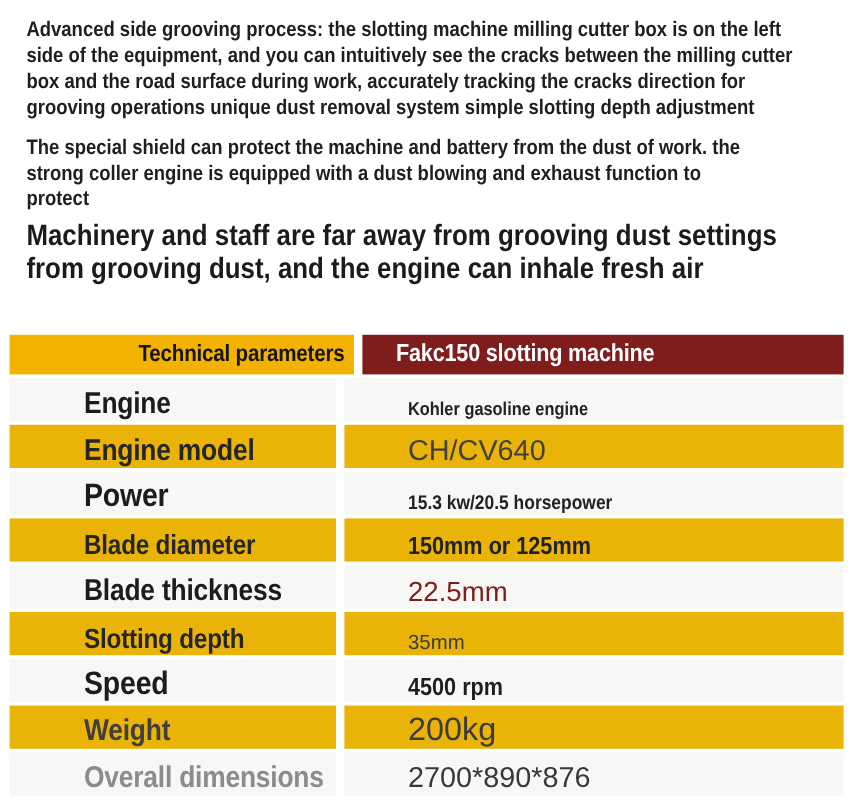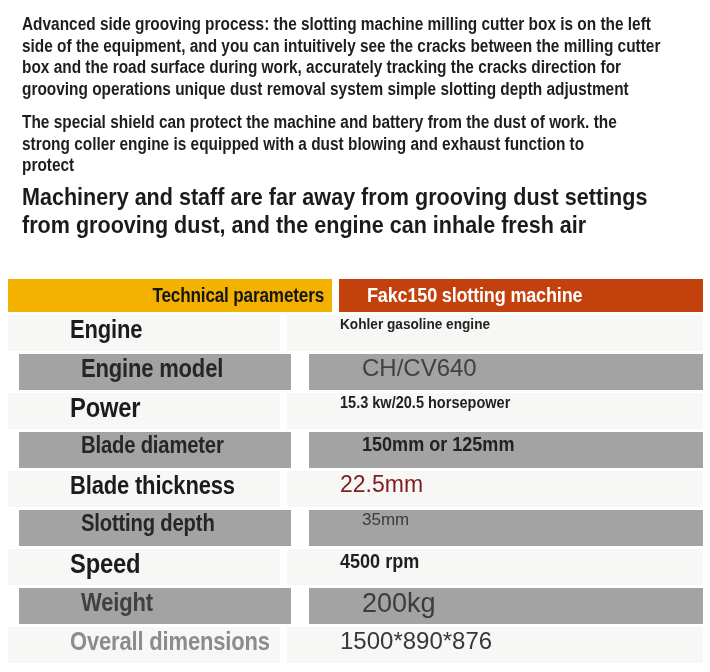"Technical parameters" .h1 { width: 324px -> 287px }
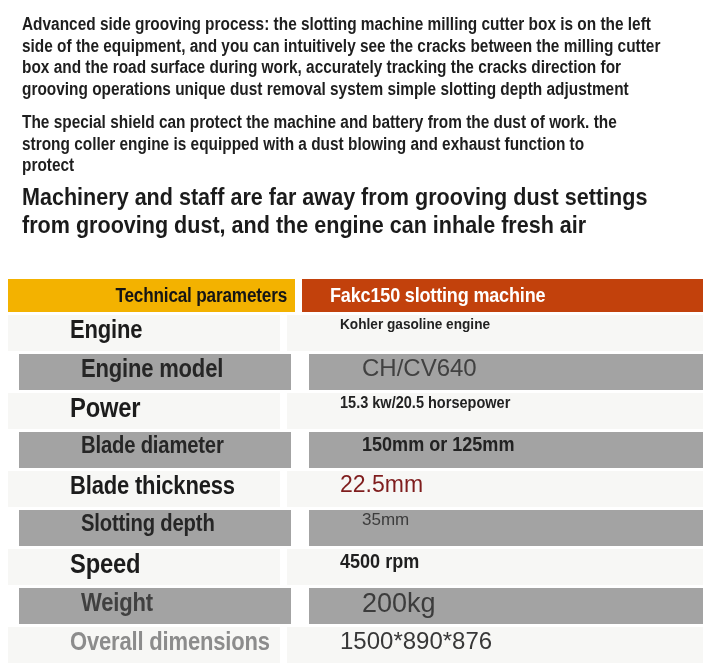"Fakc150 slotting machine" div.hcell { background: #c2410c -> #7f1d1d }
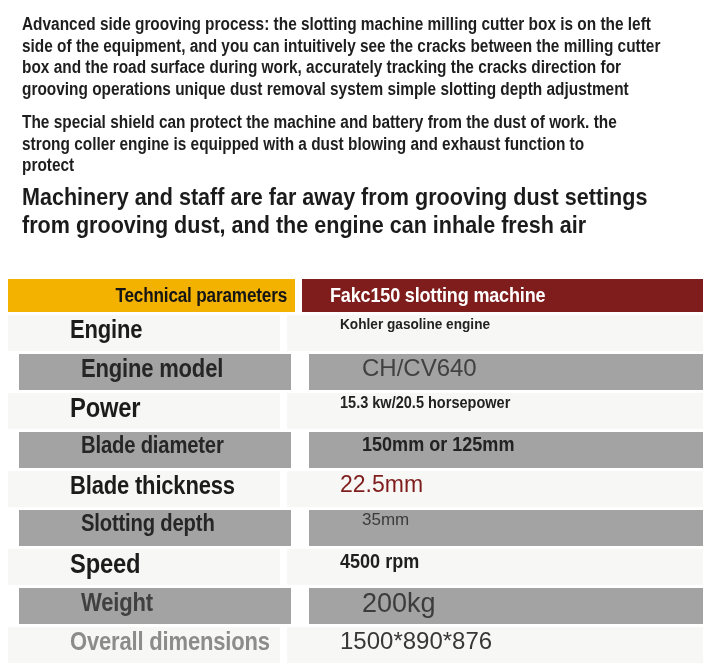"Engine" .cell { align-items: flex-start -> flex-end }
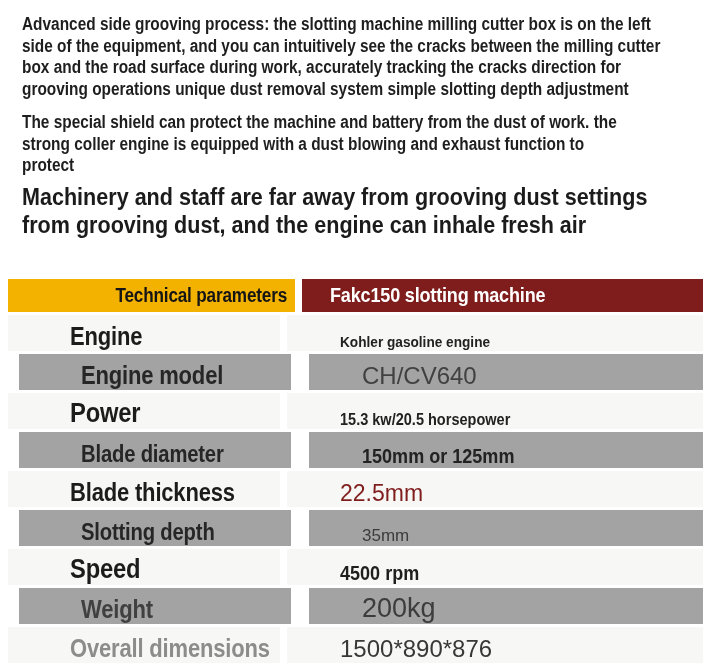"Engine model" .spec-row.gray .cell { background: #a3a3a3 -> #eab308; margin-left: 11px -> none }
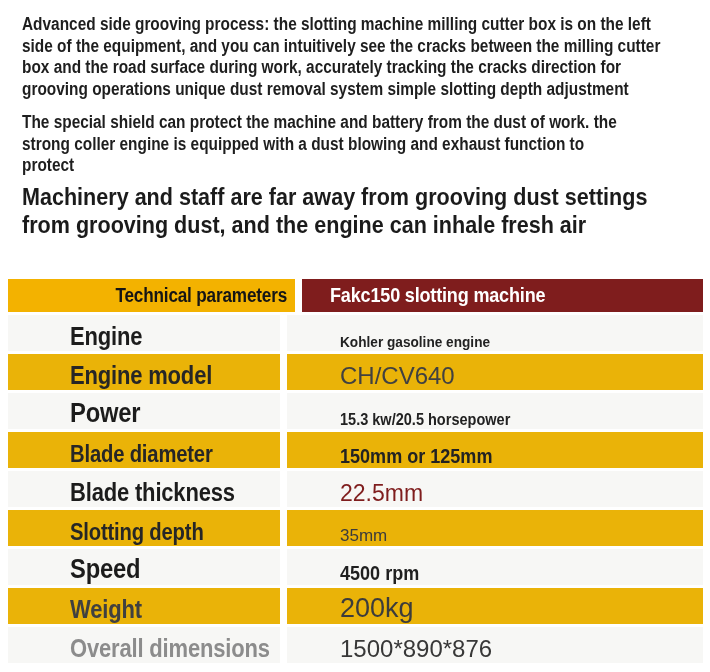"1500*890*876" span.txt { text: 1500 -> 2700 }
